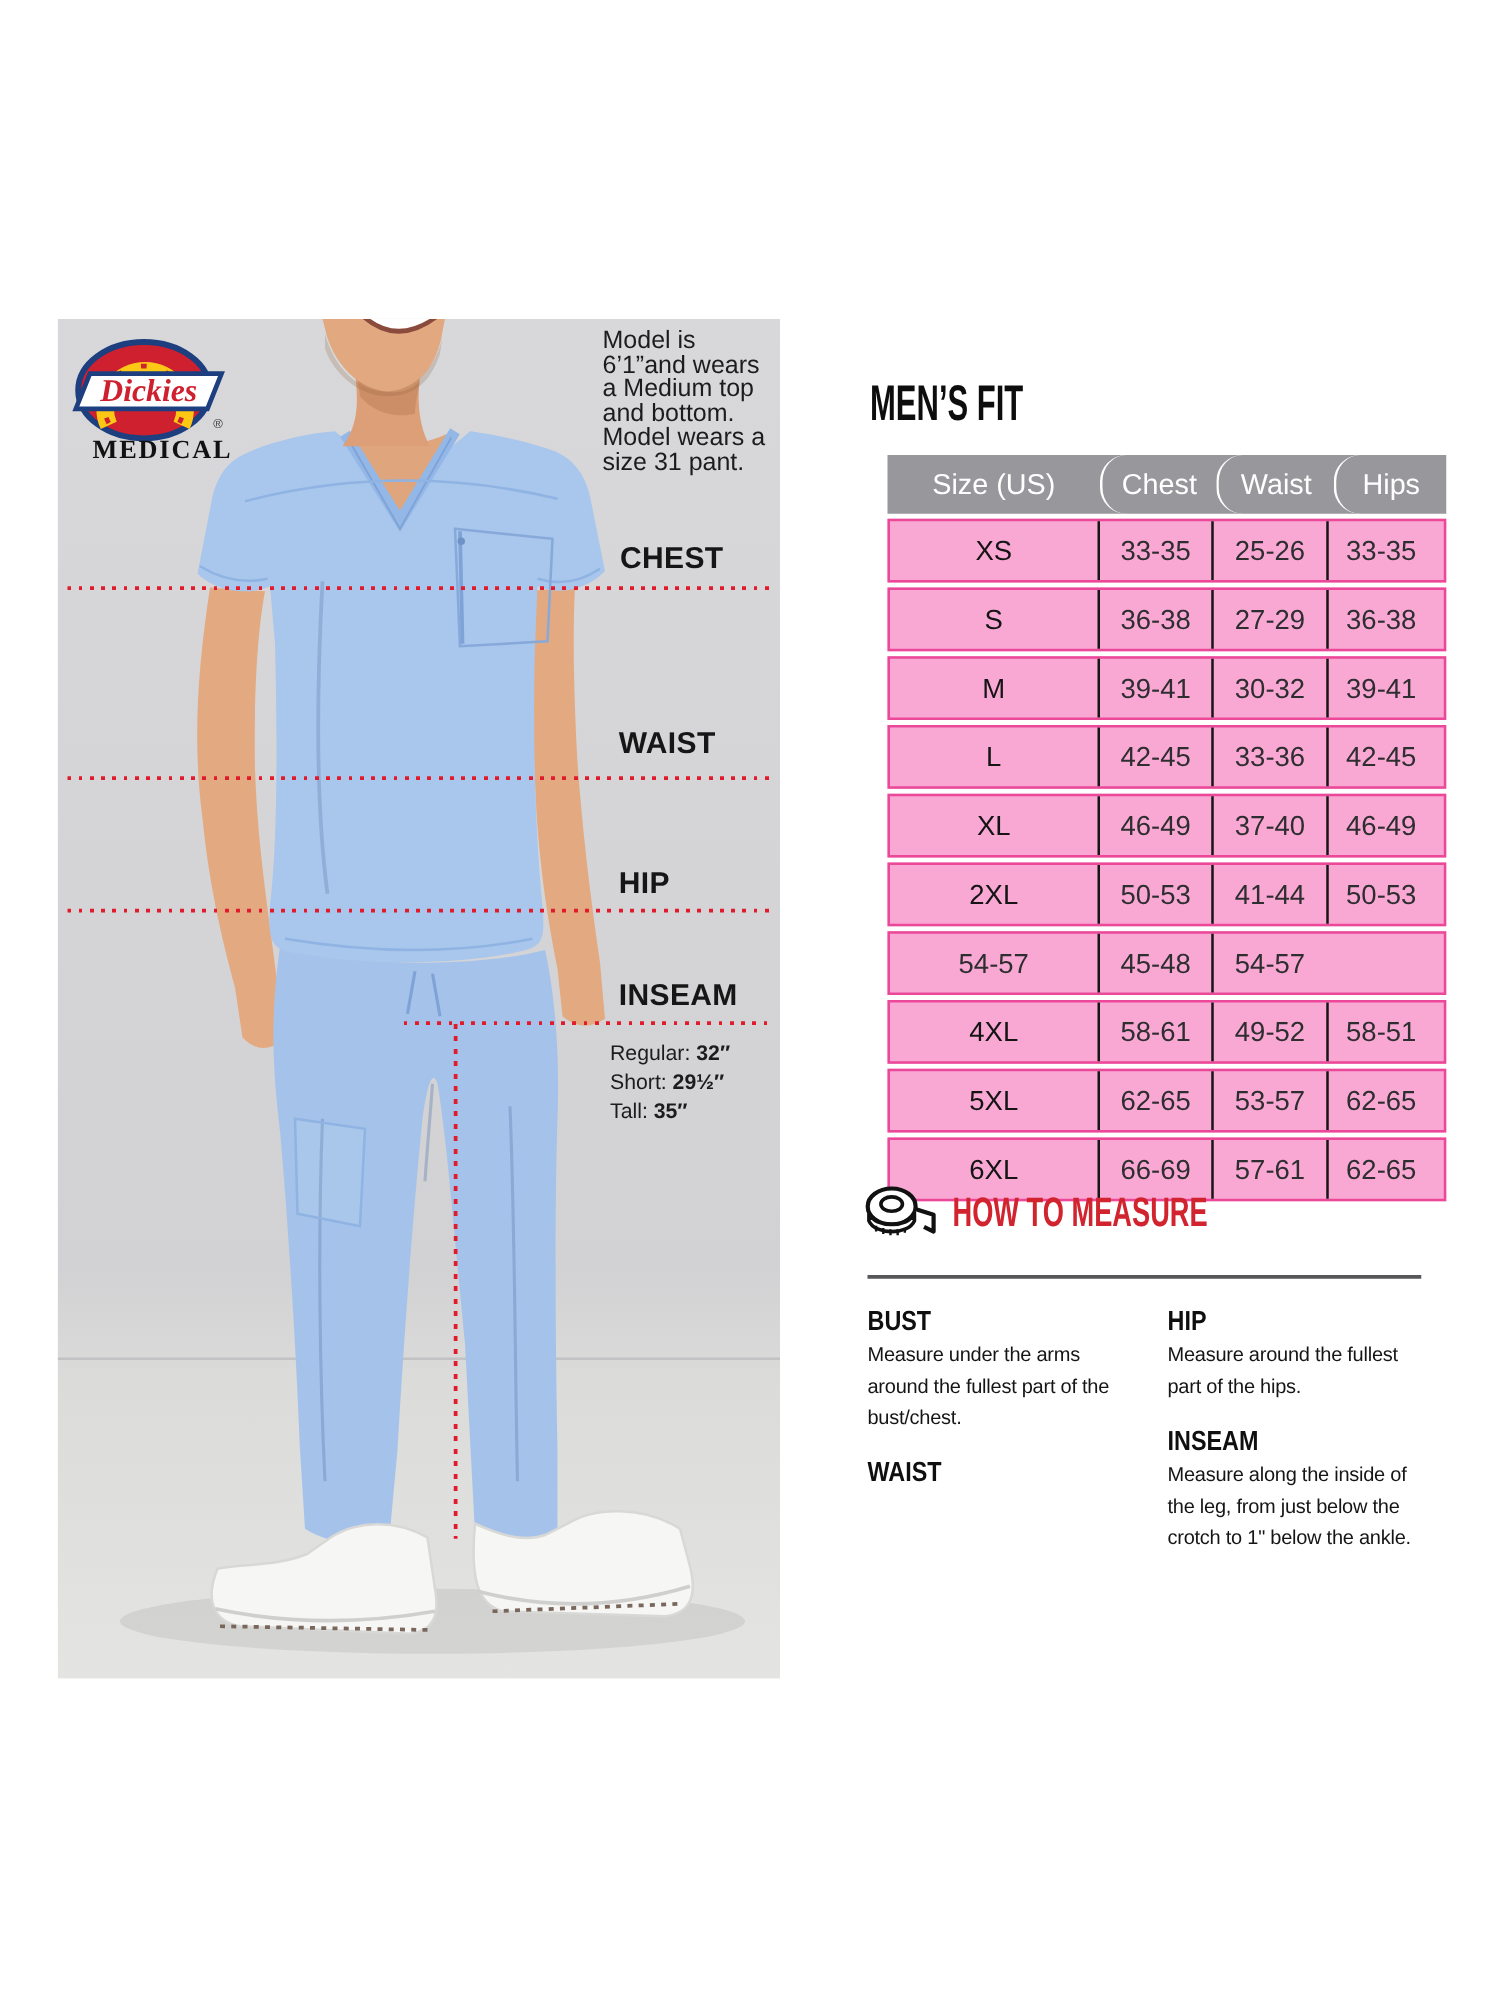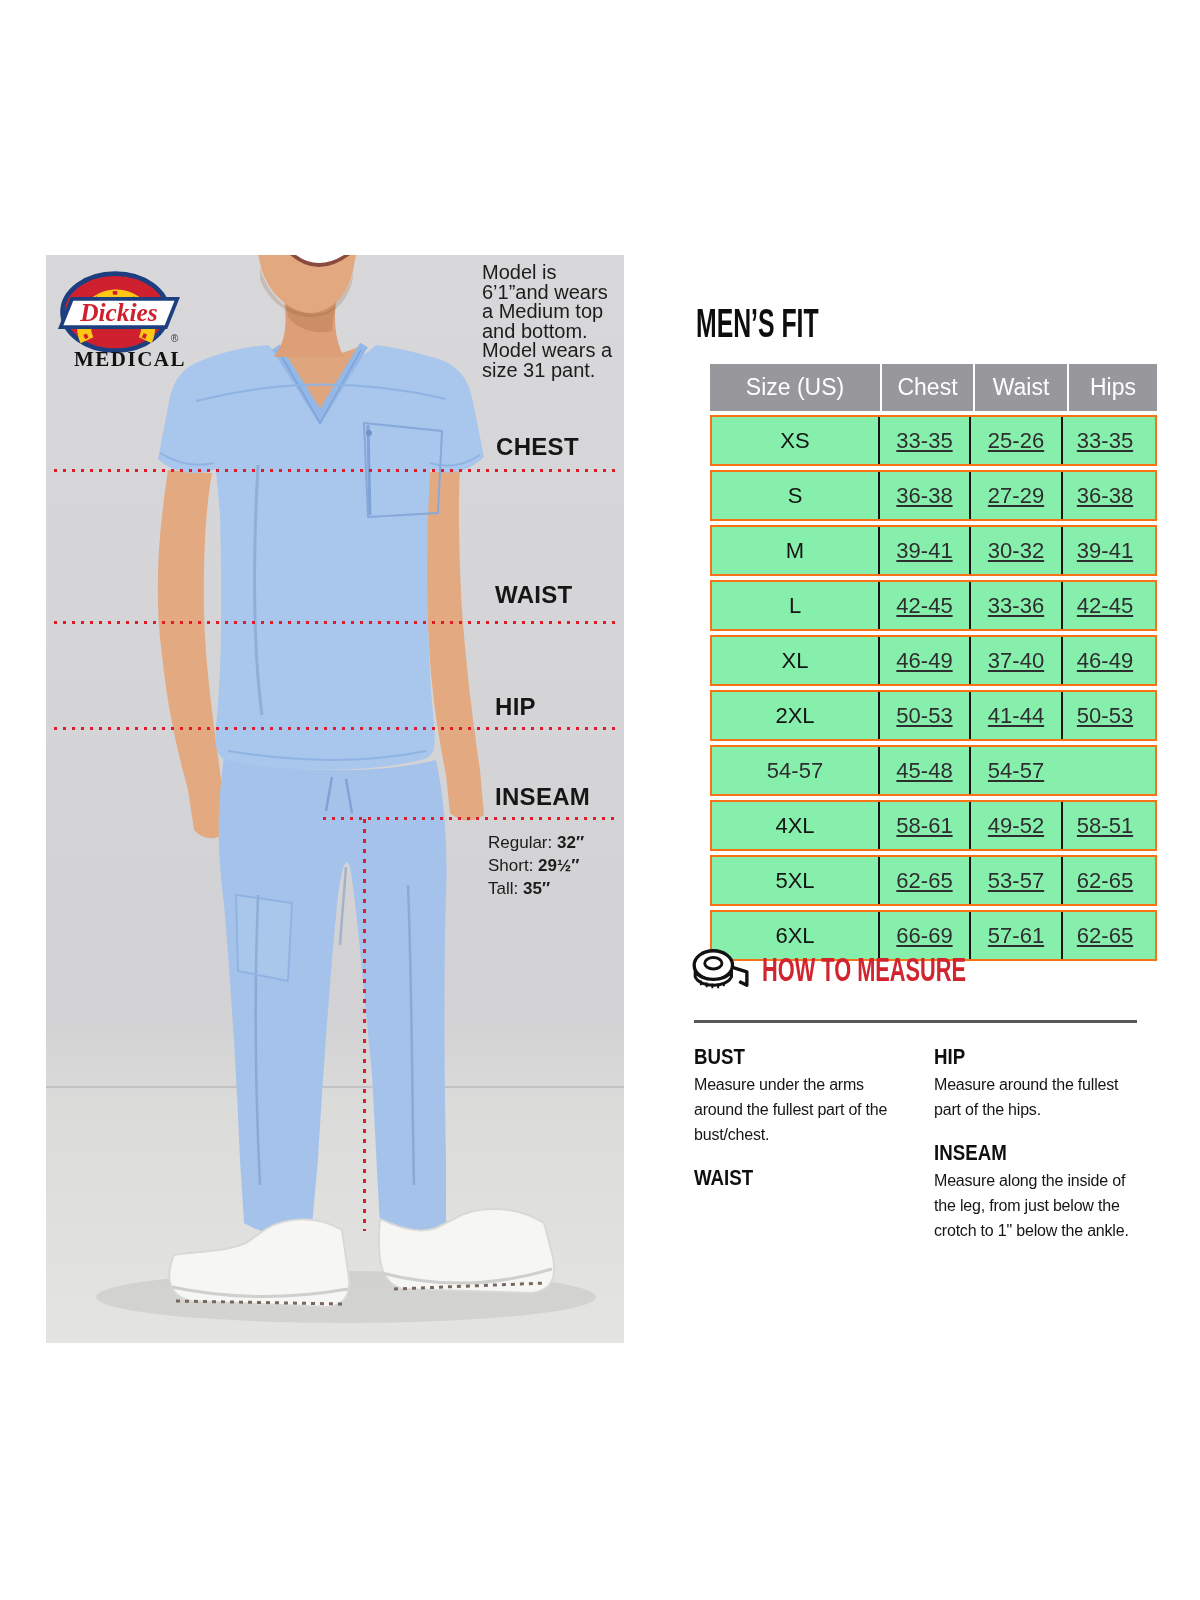"Size (US)" .th { border-radius: none -> 21px }
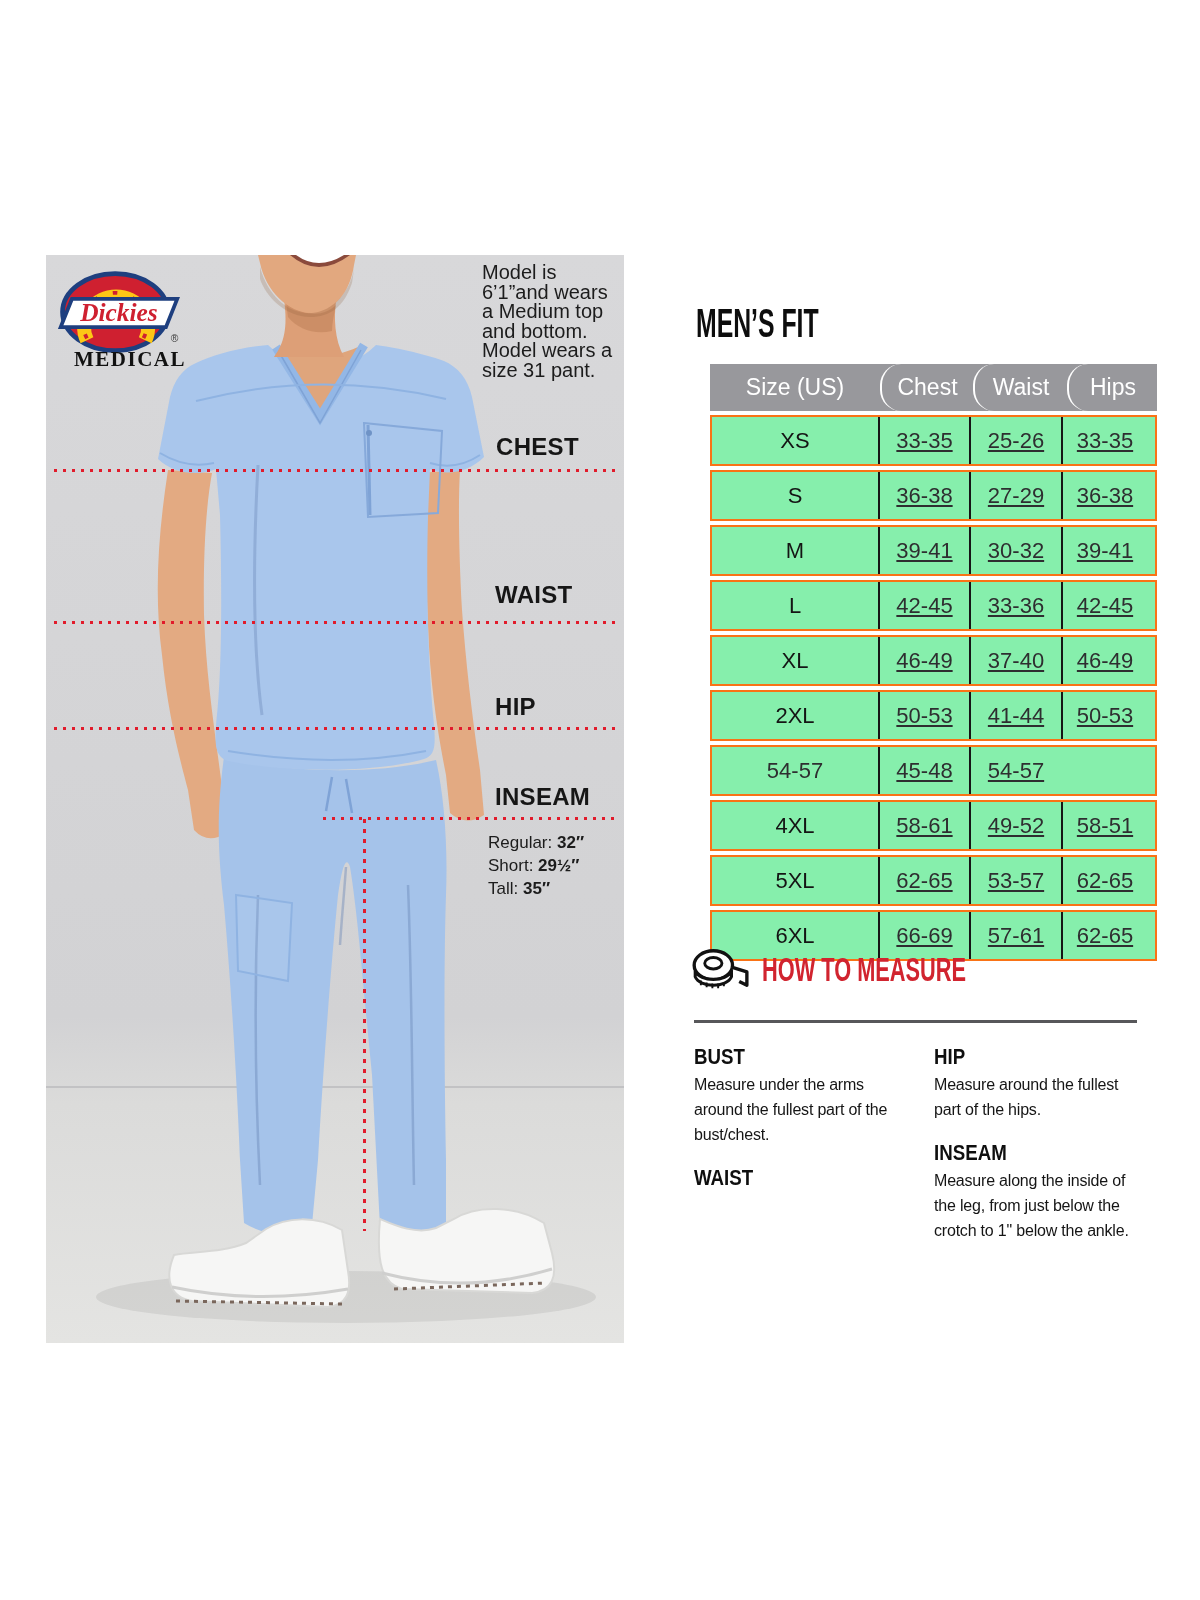"XS" .trow { background: #86efac -> #f9a8d4; border: 2px solid #f97316 -> 2px solid #ec4899 }
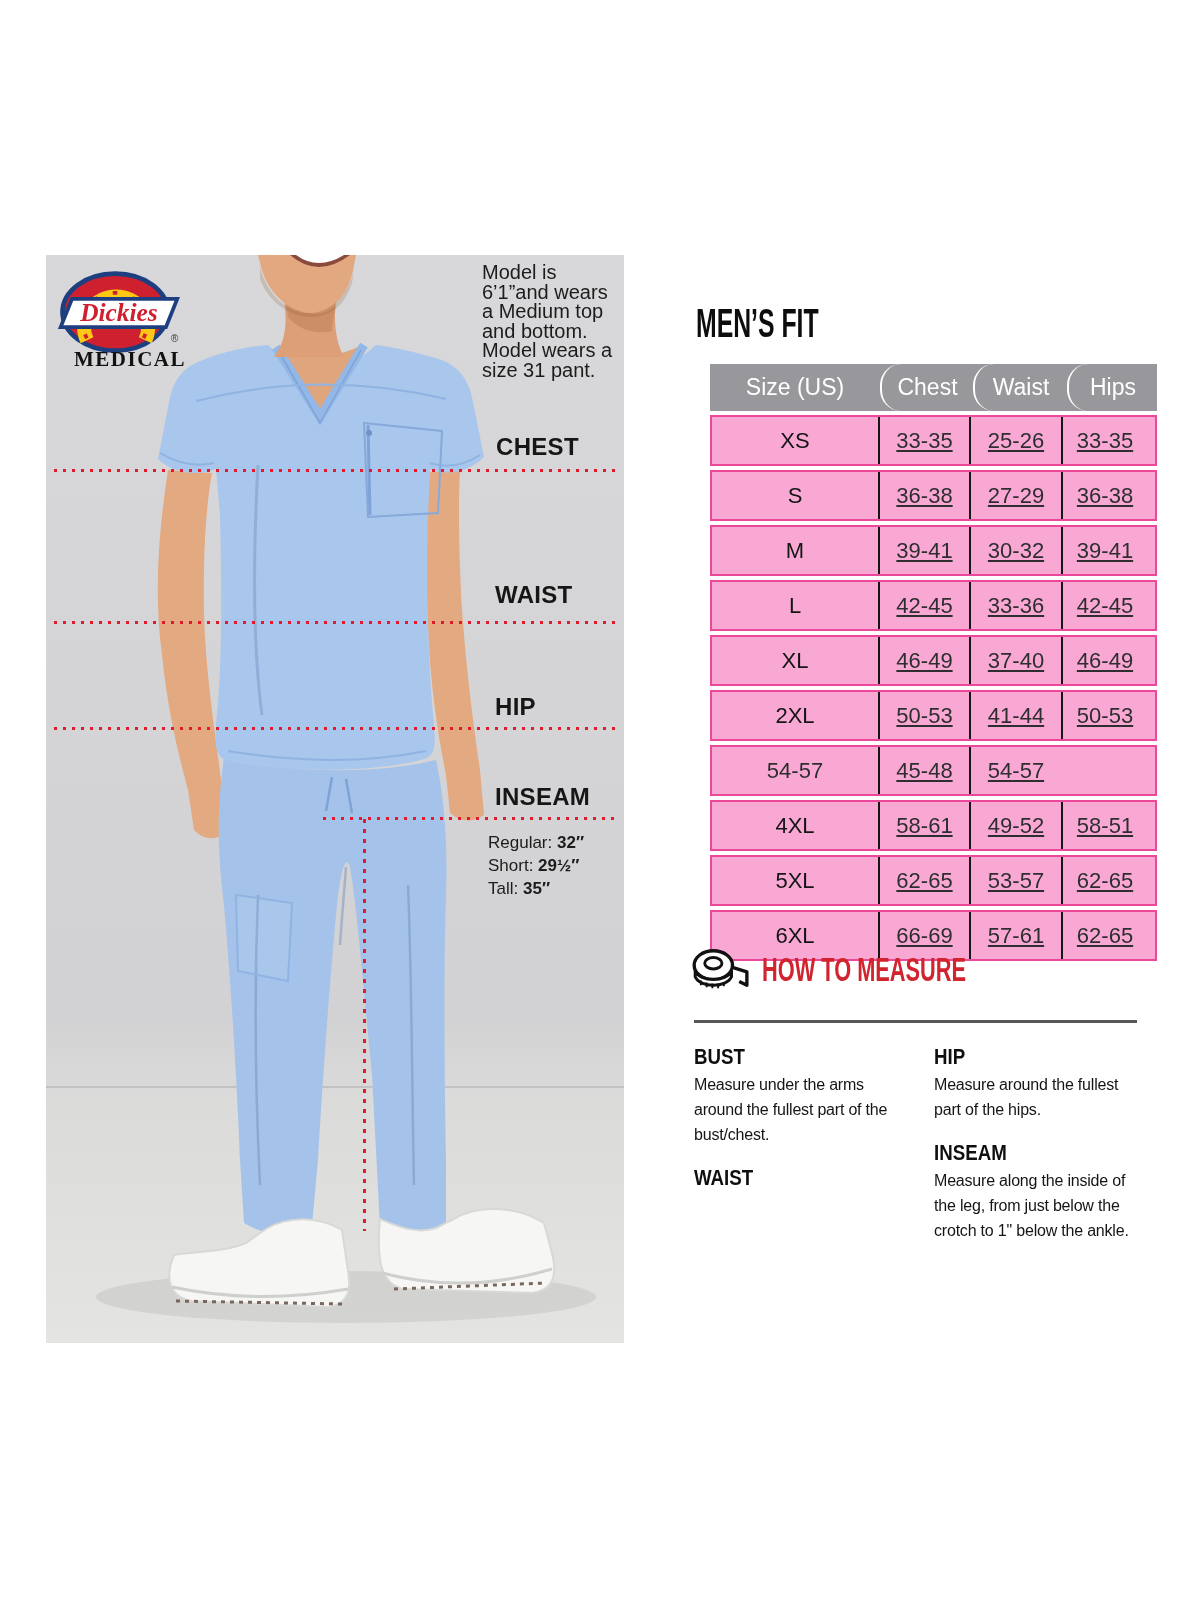"33-35" .td + .td { text-decoration: underline -> none }
